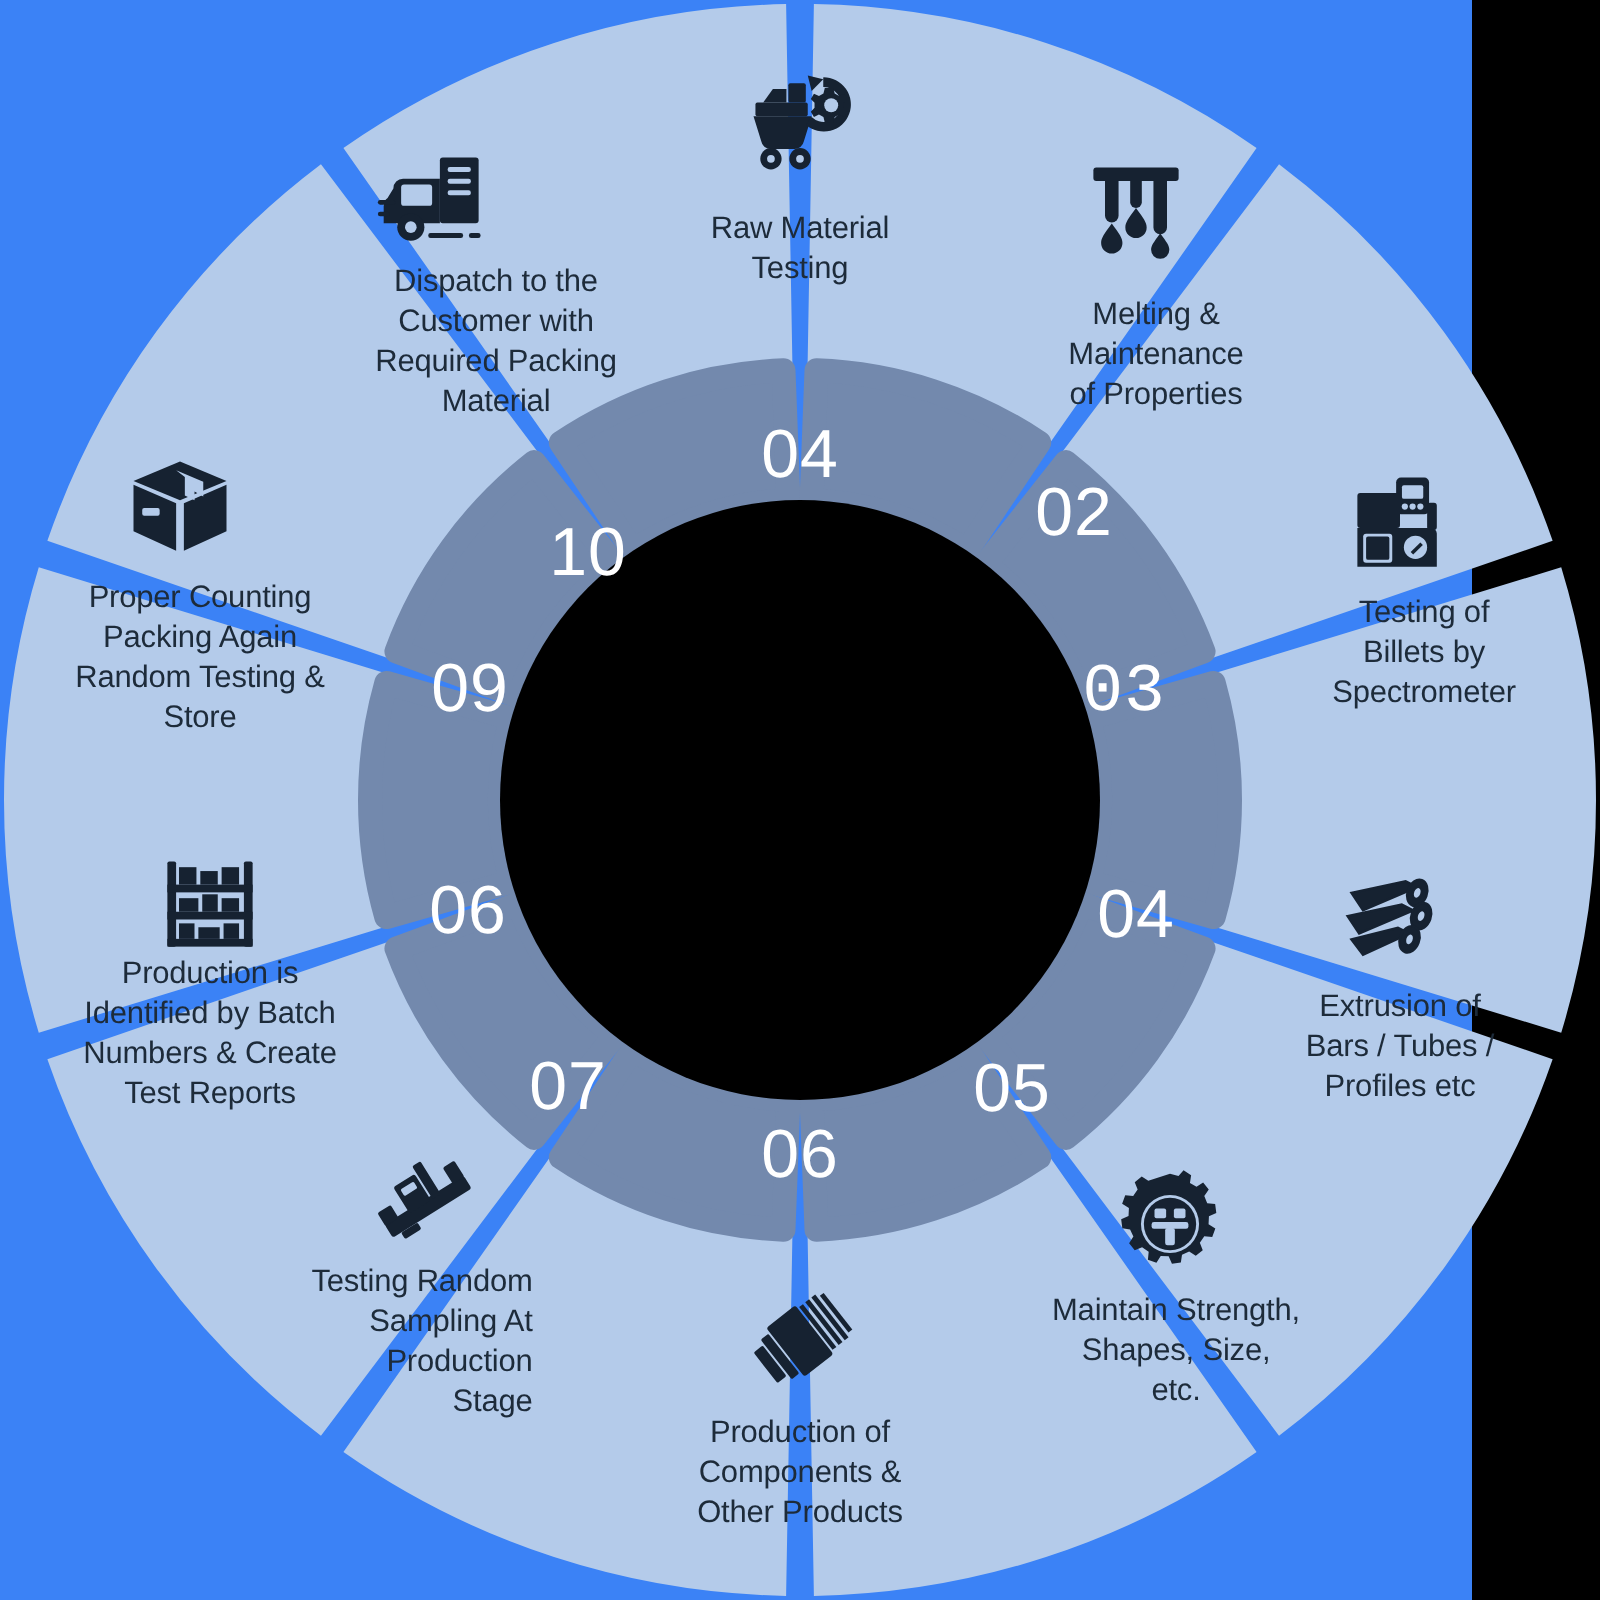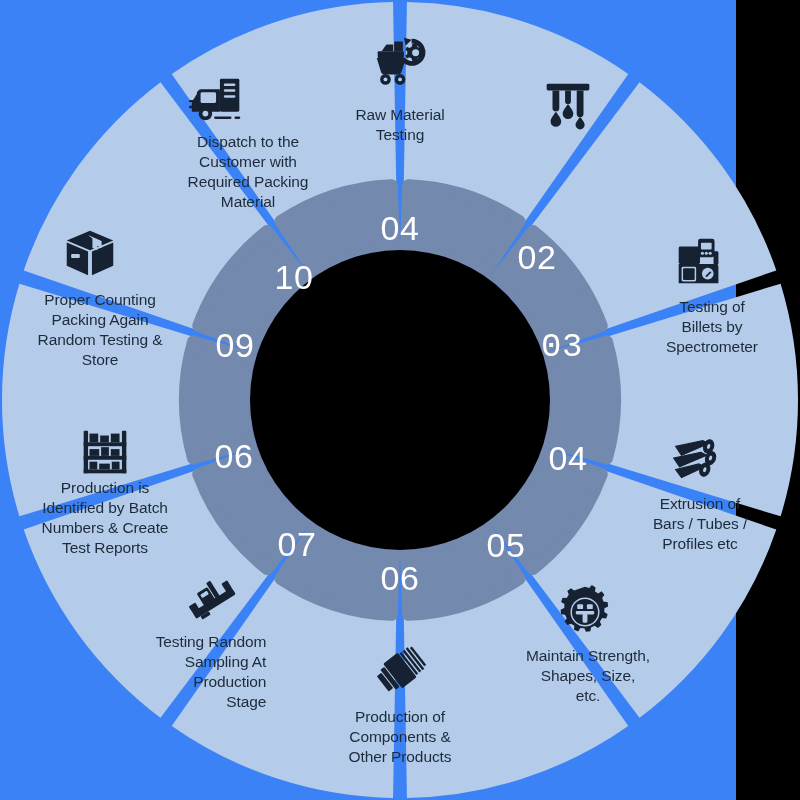"Melting &" div.seg-label { html: none -> <div>Melting &amp; Maintenance of Properties</div> }
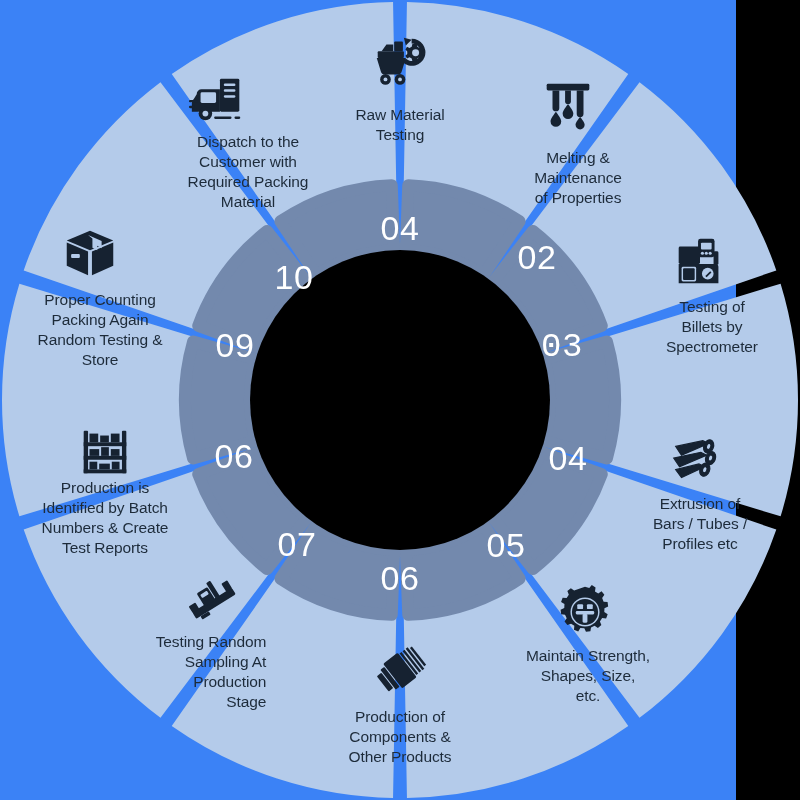"07" div.num-label { left: 297px -> 284px }
